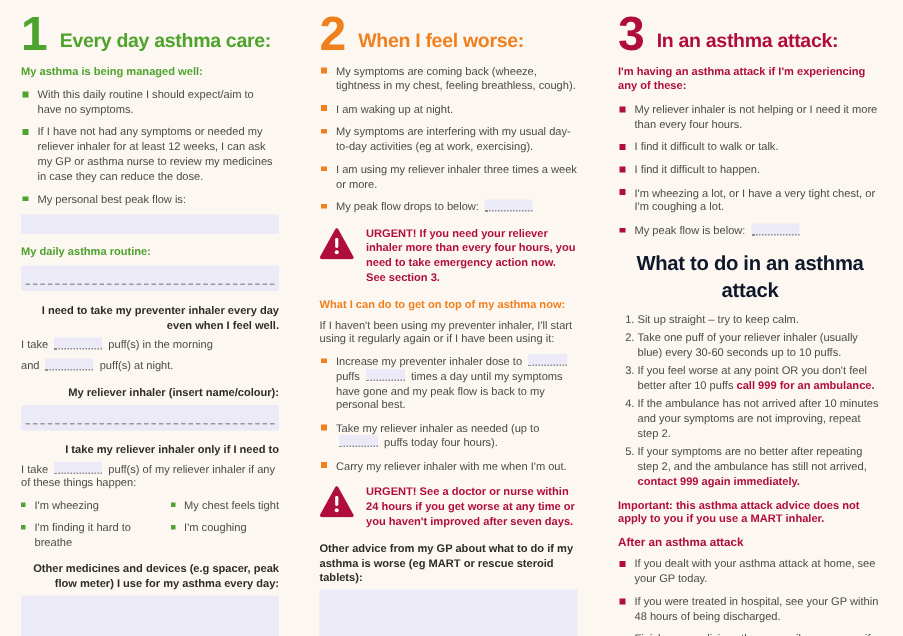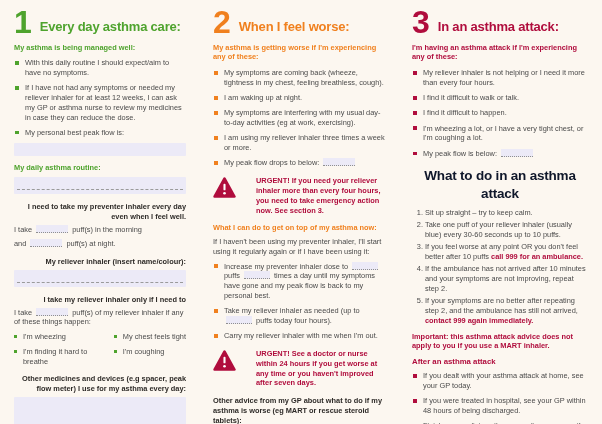"My asthma is getting worse" p.intro { html: <p>My asthma is getting worse if I'm experiencing any of these:</p> -> none }
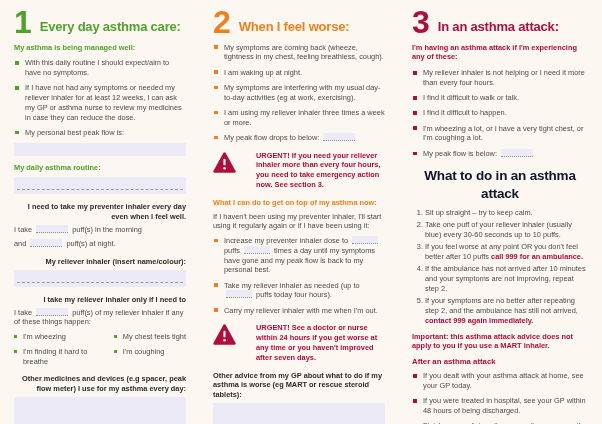"URGENT! If you need your" .urgent { gap: 20px -> 8px }
